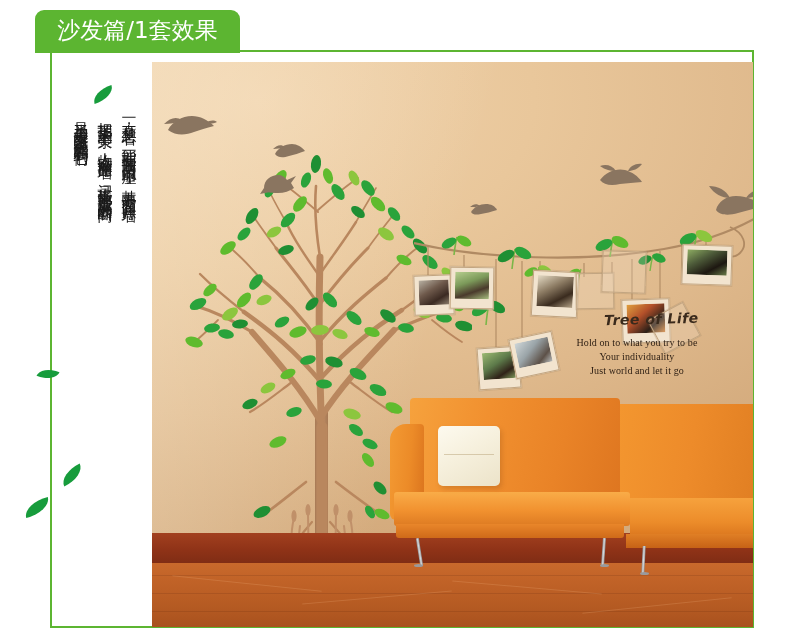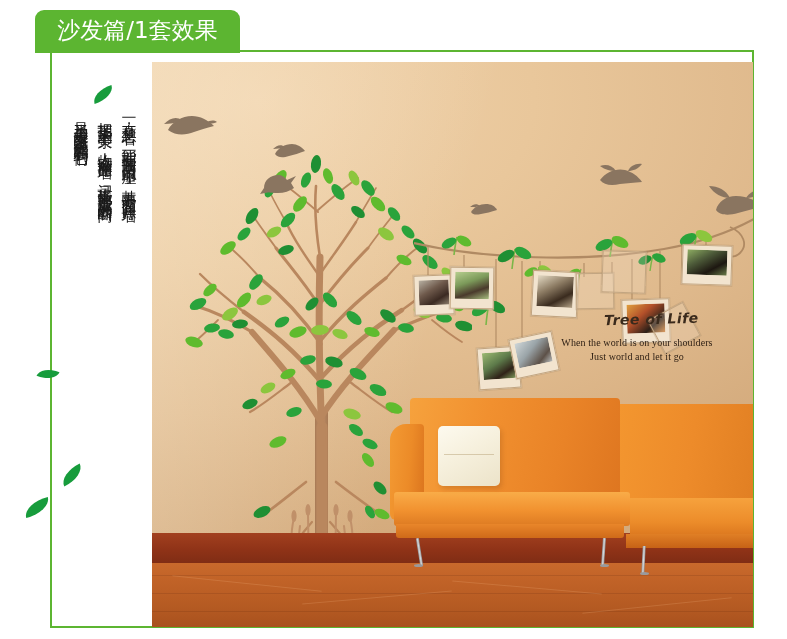"Hold on to what you" div.poem { html: none -> <div>Hold on to what you try to be</div> }
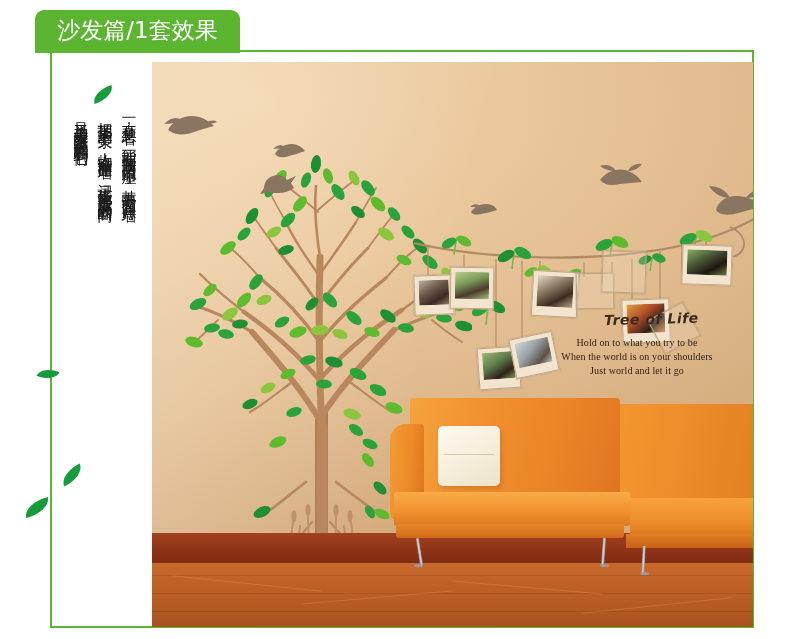"Your individuality" div.poem { html: none -> <div>Your individuality</div> }
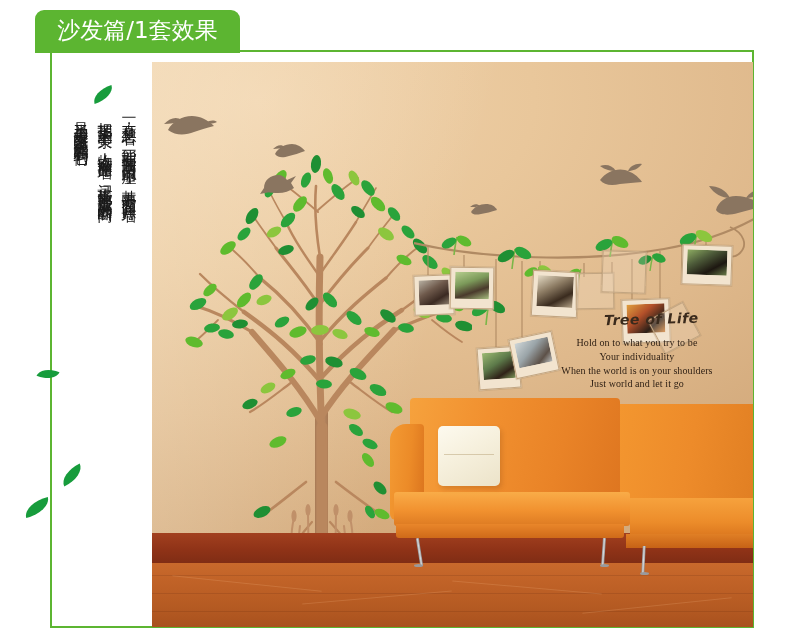"When the world is on" div.poem { html: <div>When the world is on your shoulders</div> -> none }
